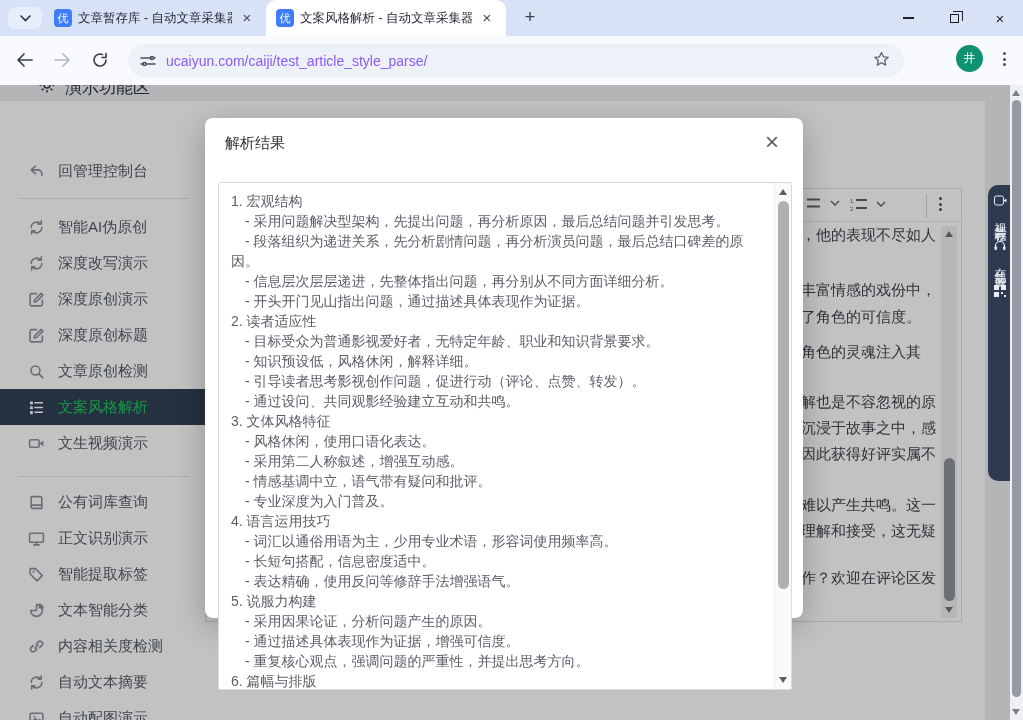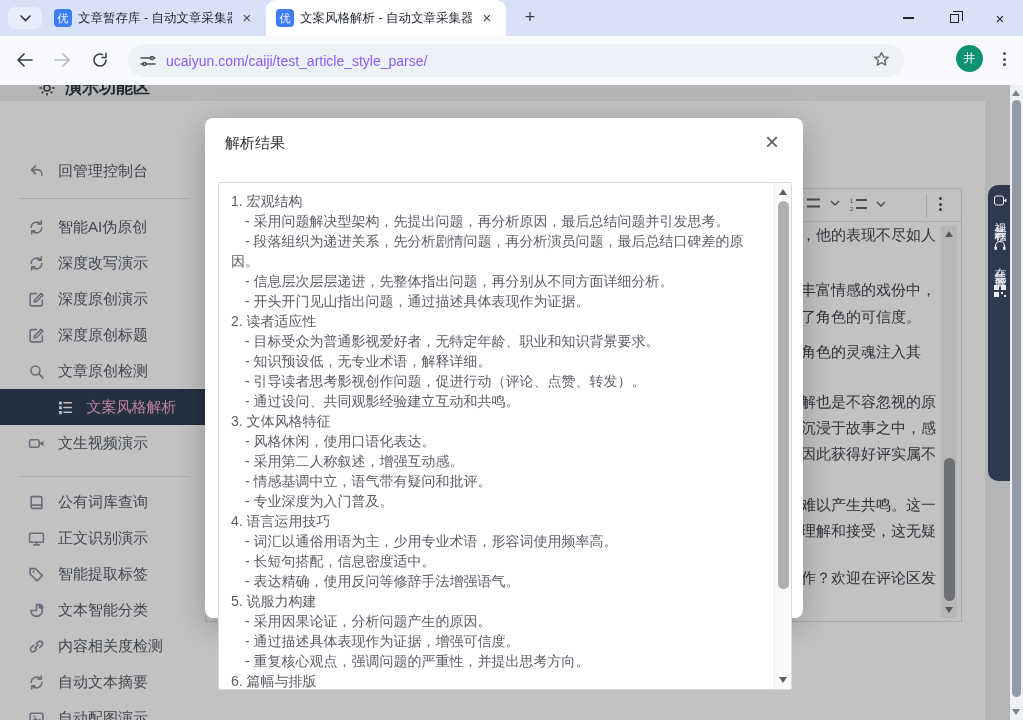"演示功能区" .page-head { align-items: center -> flex-start; font-weight: bold -> normal }
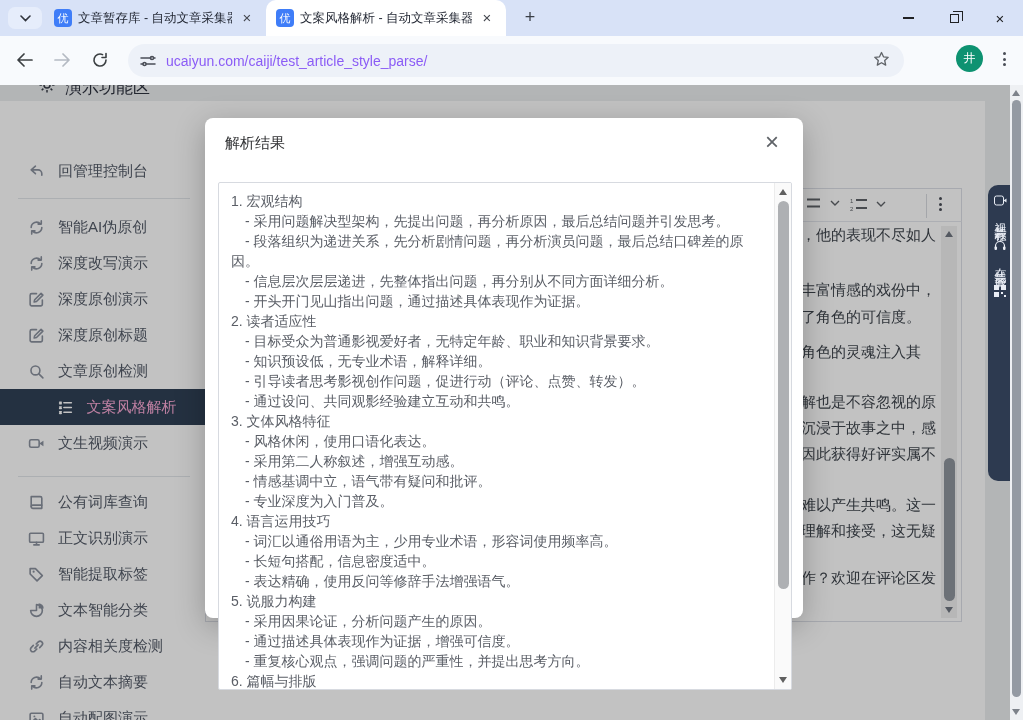"- 知识预设低，无专业术语，解释详细。" div.mline { text: 无专业术语 -> 风格休闲 }
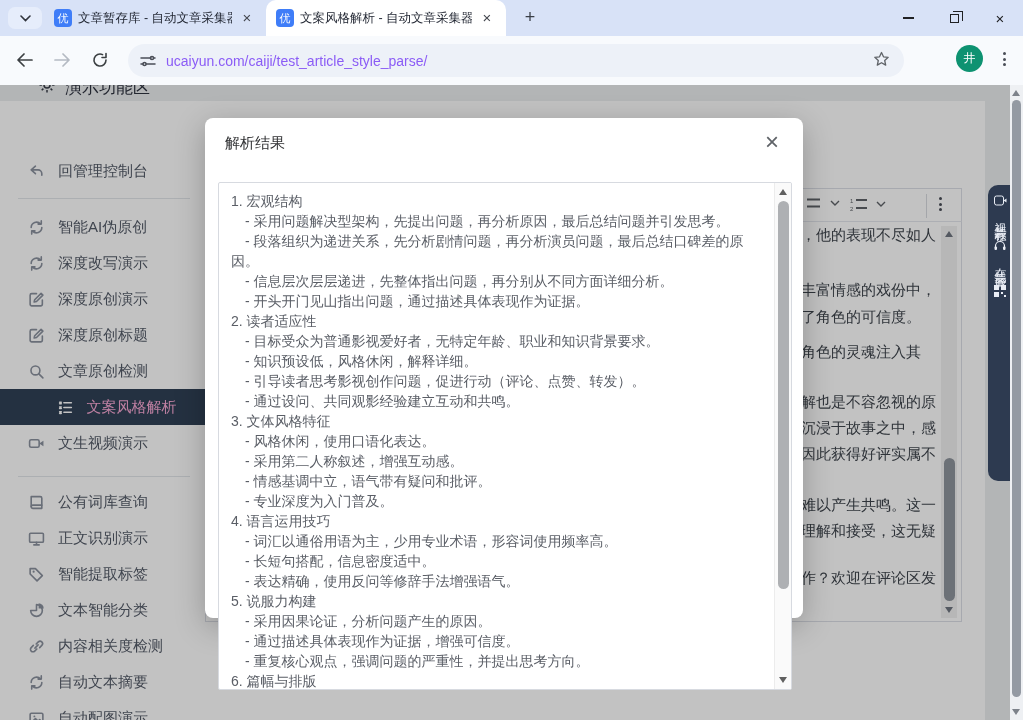"文案风格解析" .sb-item.active { color: #f9a8d4 -> #22c55e; justify-content: center -> none }
